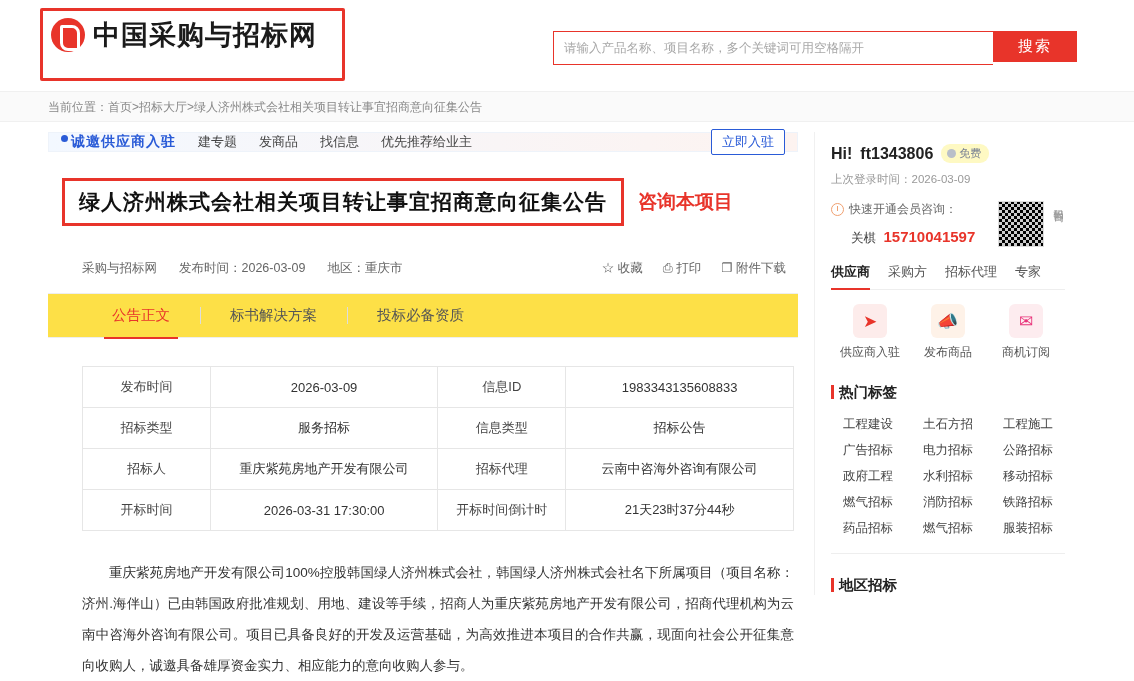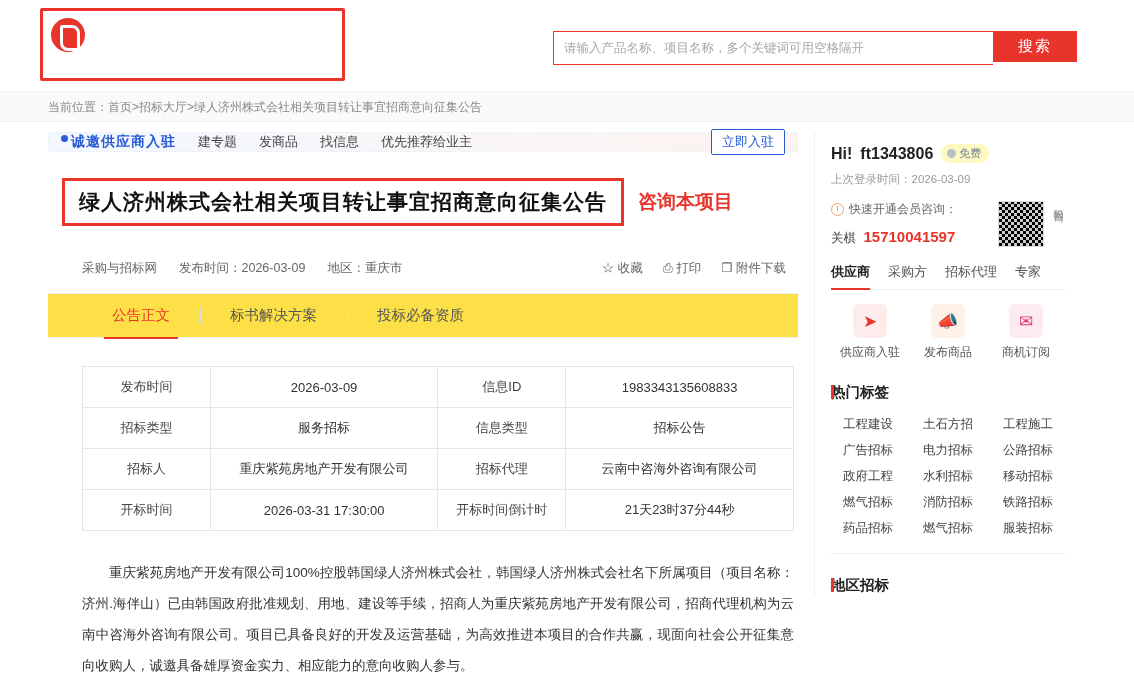"中国采购与招标网" div.logo-text { html: none -> <div>中国采购与招标网</div> }
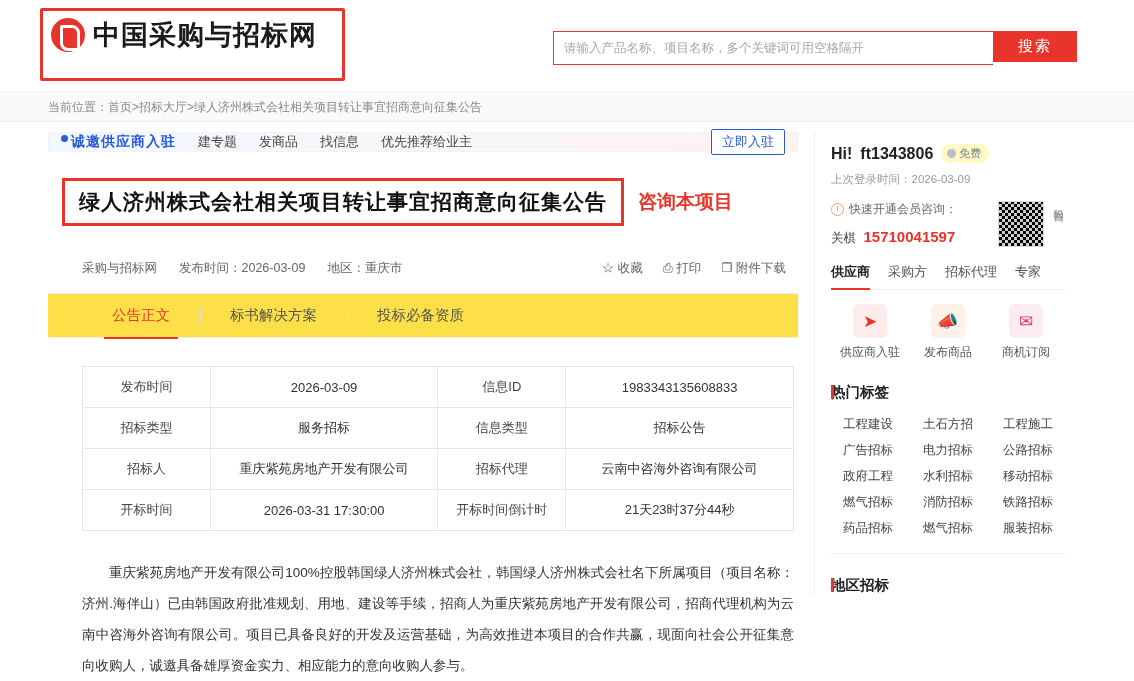"关棋 15710041597" .vip-line2 { margin-left: none -> 20px }
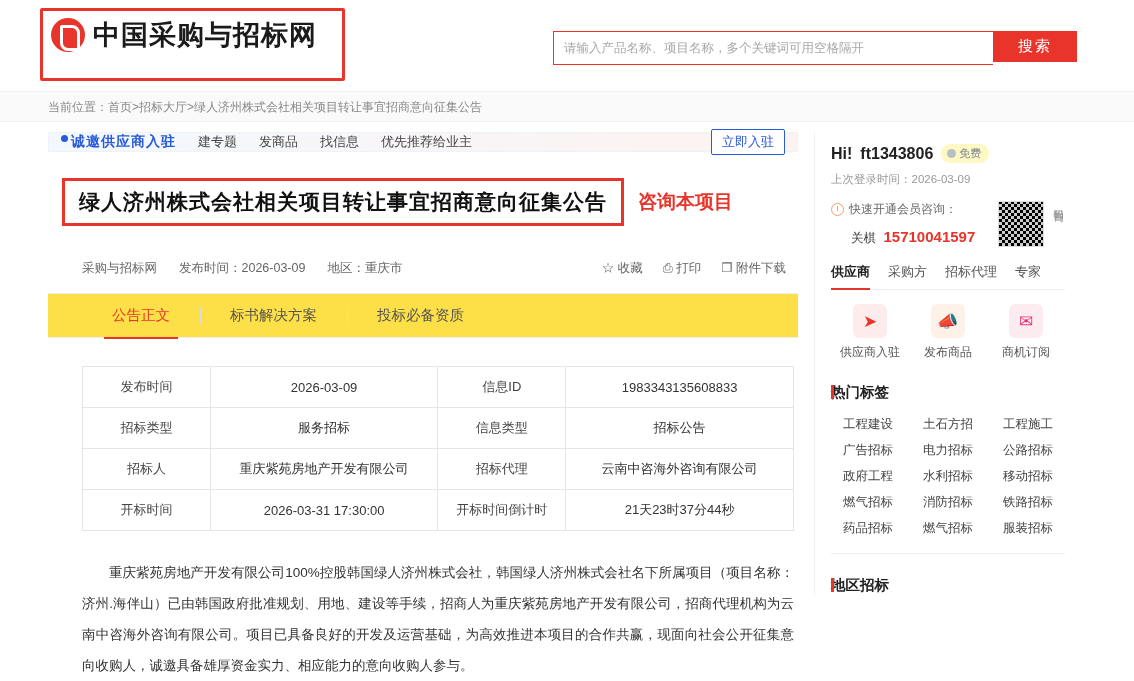"热门标签" .sec-head { padding-left: none -> 8px }
